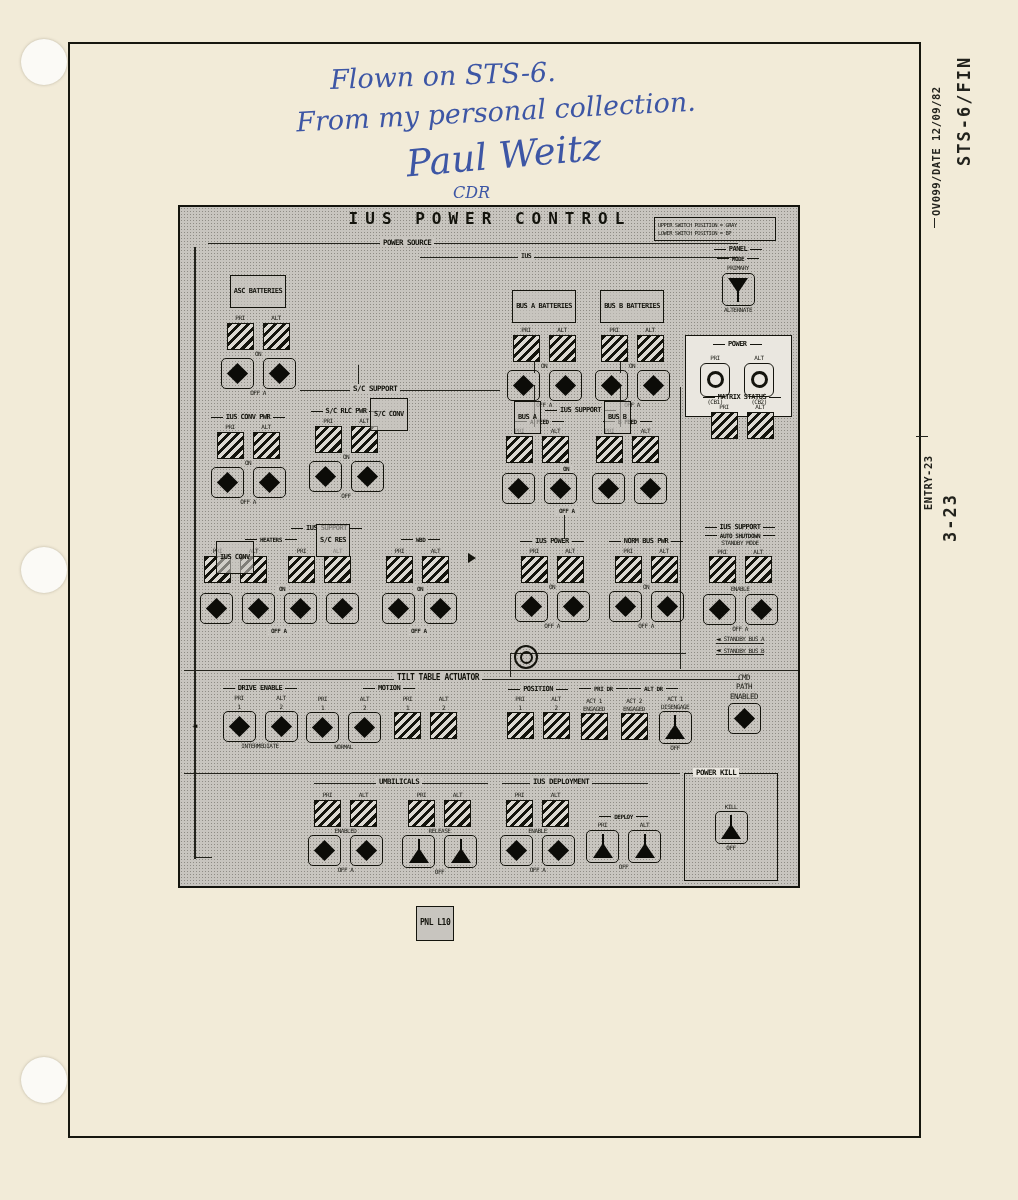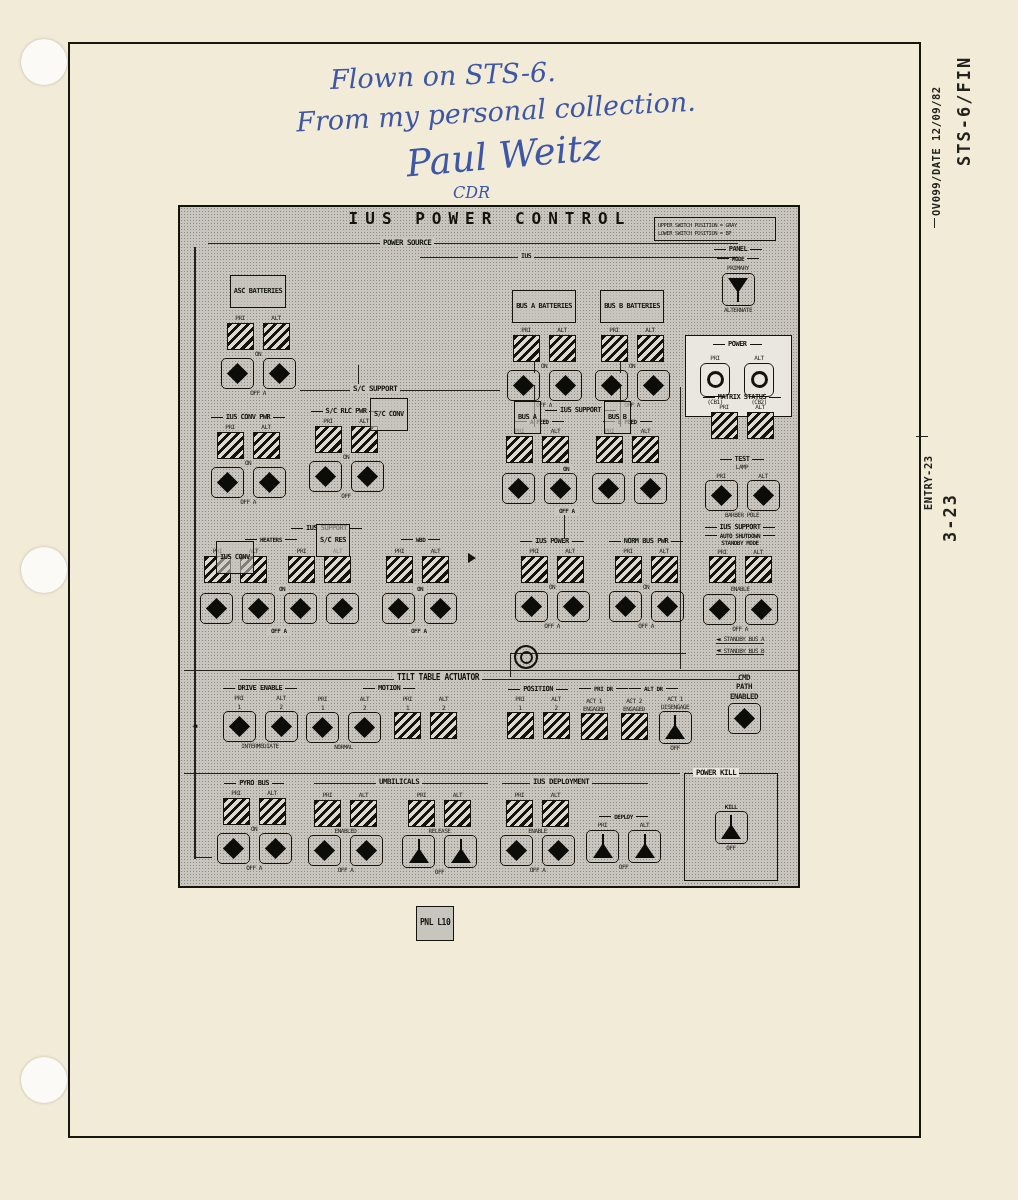"TEST" div.cl { html: <div> <div>TEST</div> <span>LAMP</span> <div> <div> <span>PRI</span> <div> <div></div> </div> </div> <div> <span>ALT</span> <div> <div></div> </div> </div> </div> <span>BARBER POLE</span> </div> -> none }
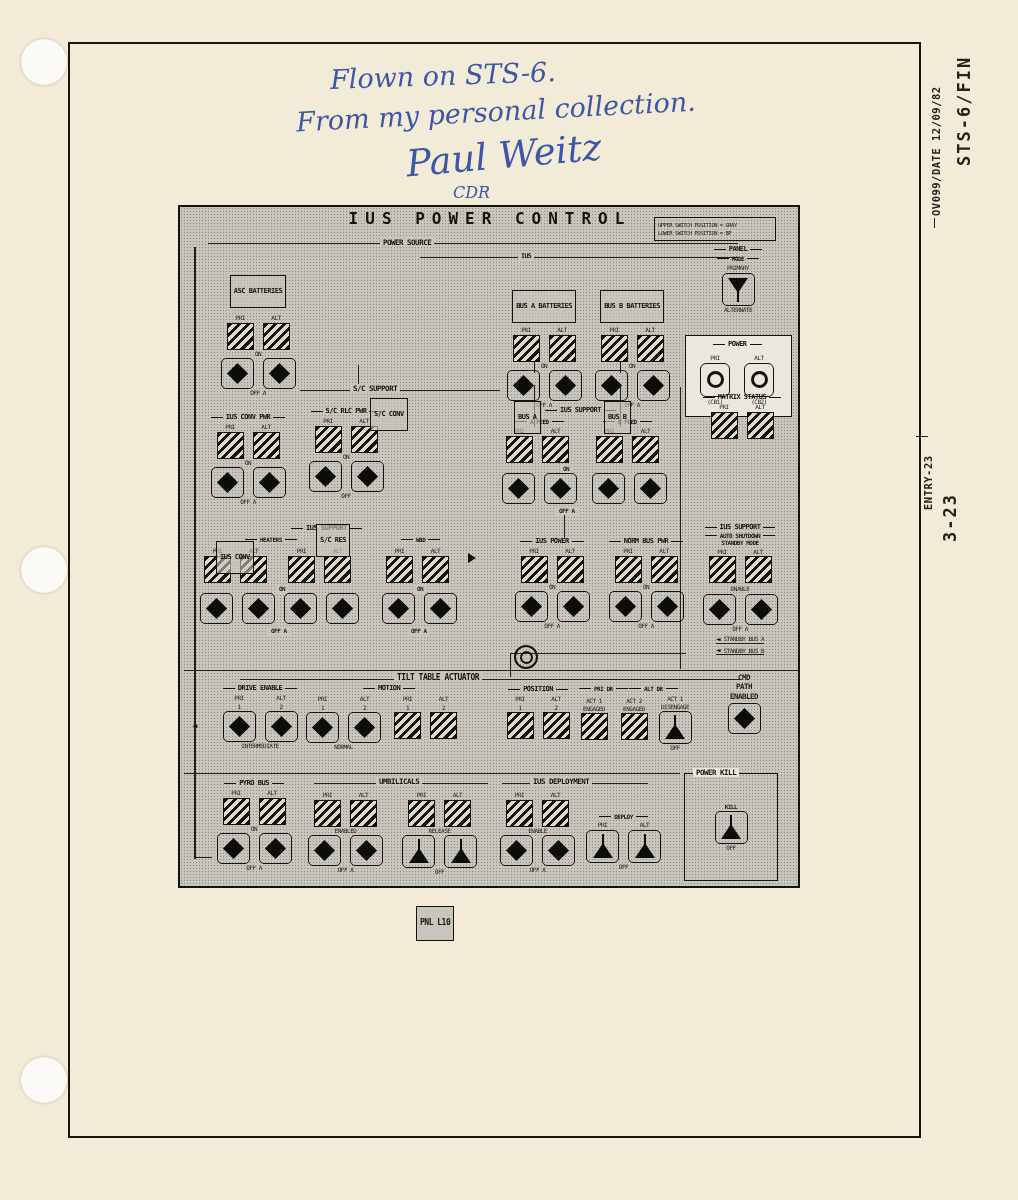"CMD" .bt { font-weight: bold -> normal }
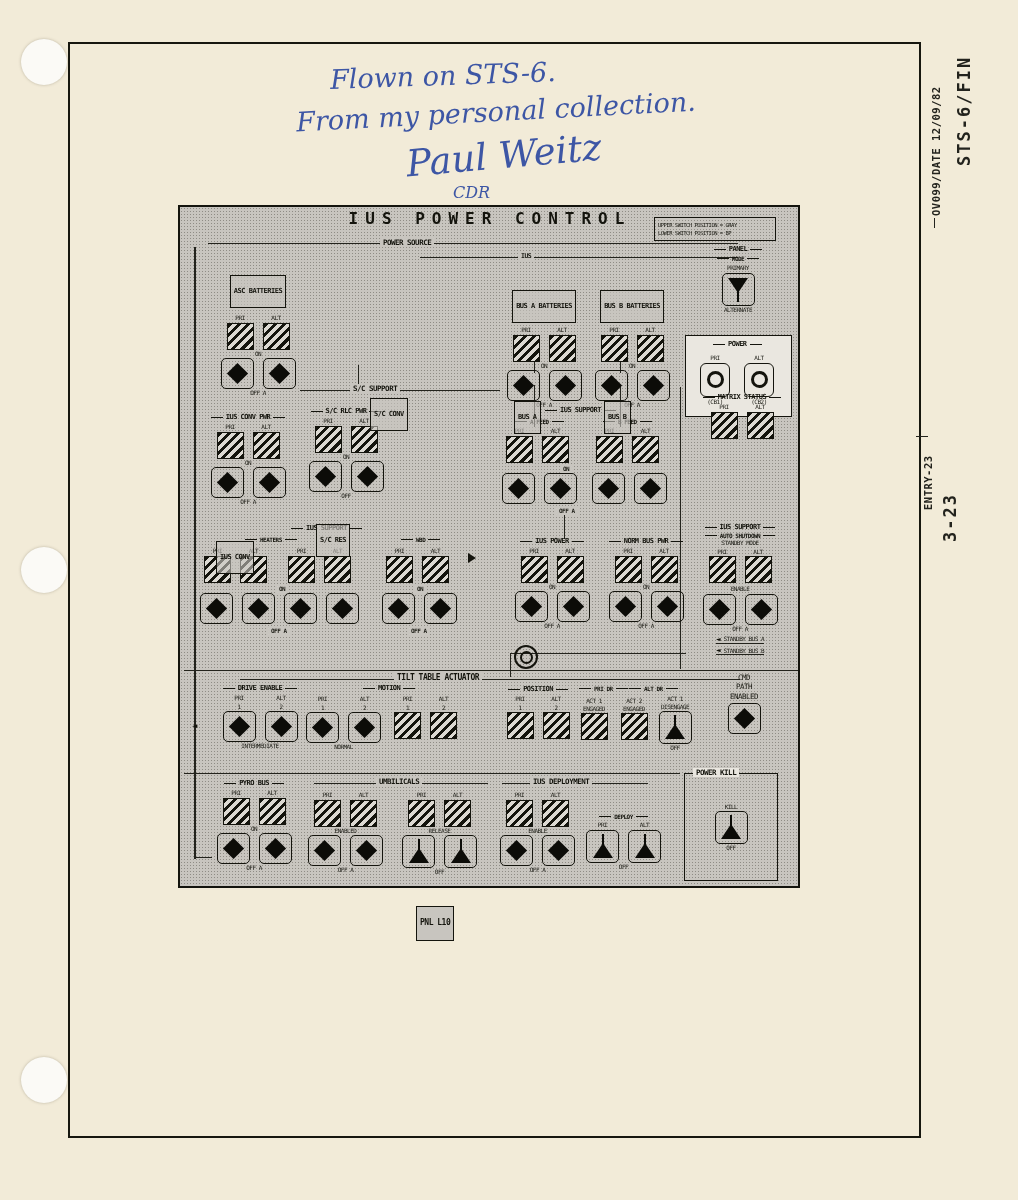"PYRO BUS" div.cl { html: <div> <div>PYRO BUS</div> <div> <div> <span>PRI</span> <div></div> </div> <div> <span>ALT</span> <div></div> </div> </div> <span>ON</span> <div> <div> <div></div> </div> <div> <div></div> </div> </div> <span>OFF A</span> </div> -> none }
